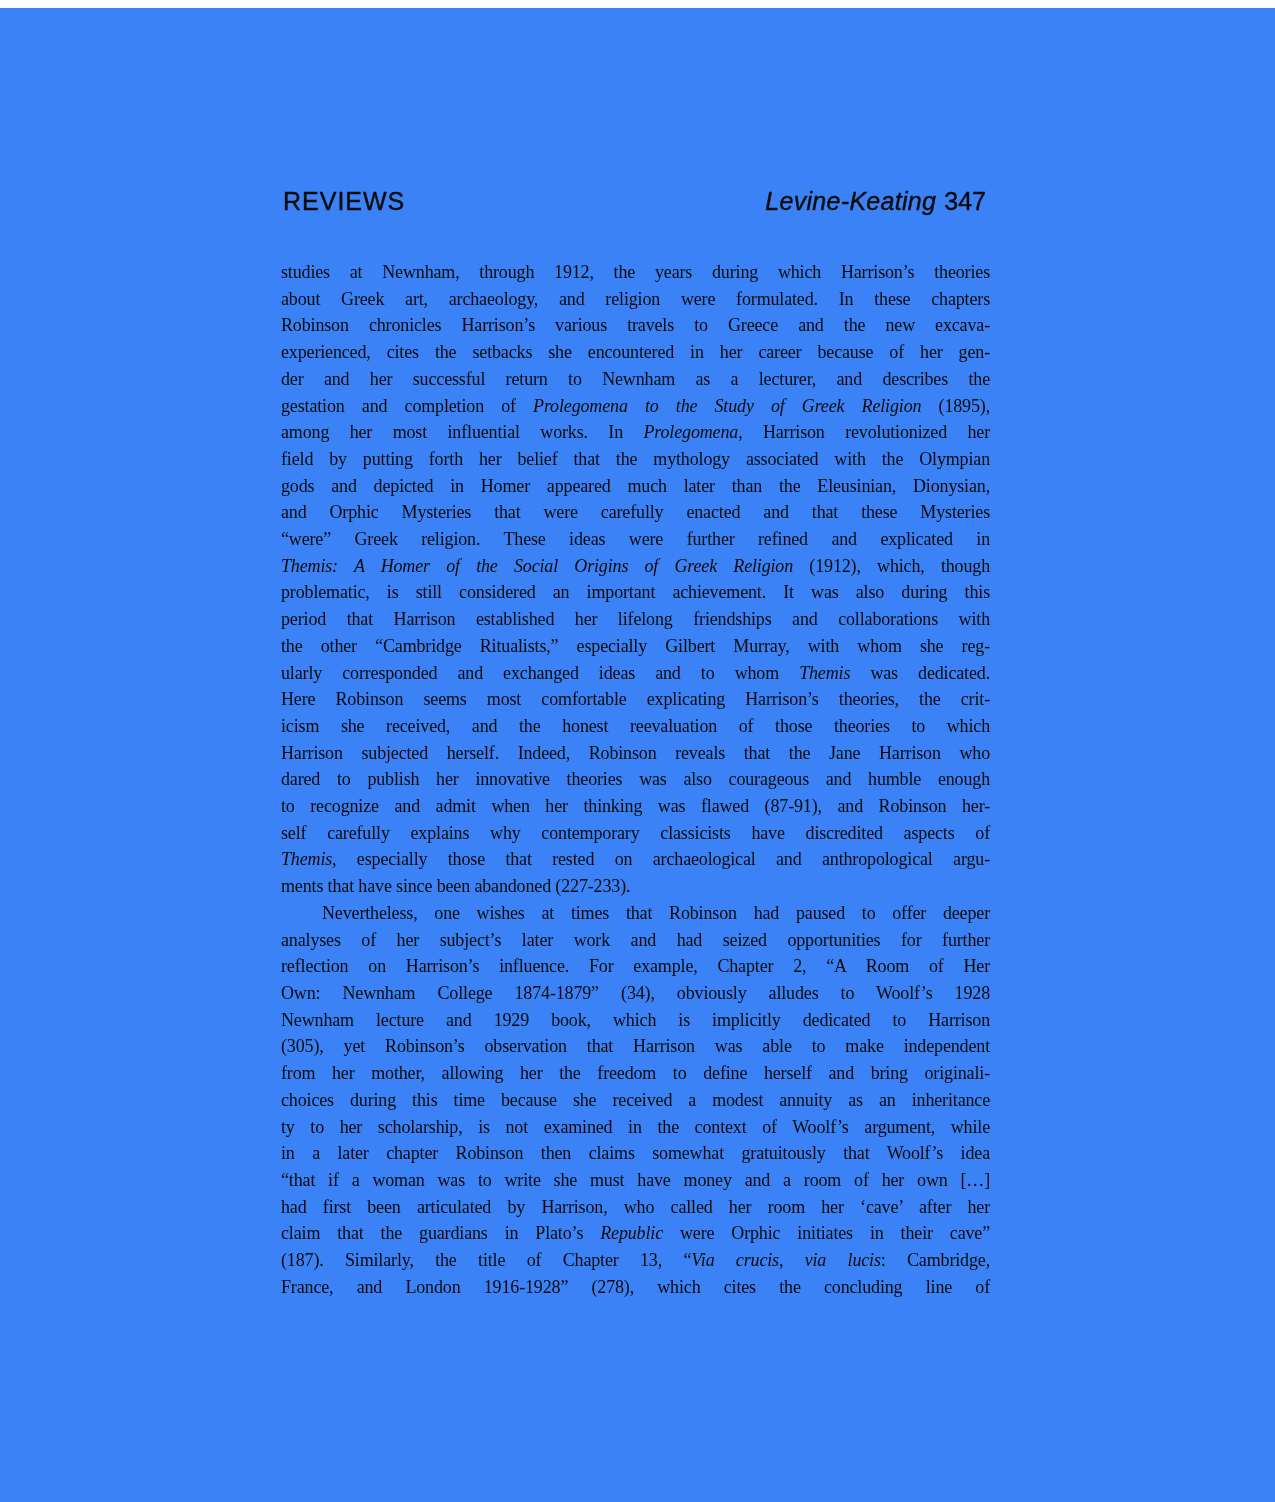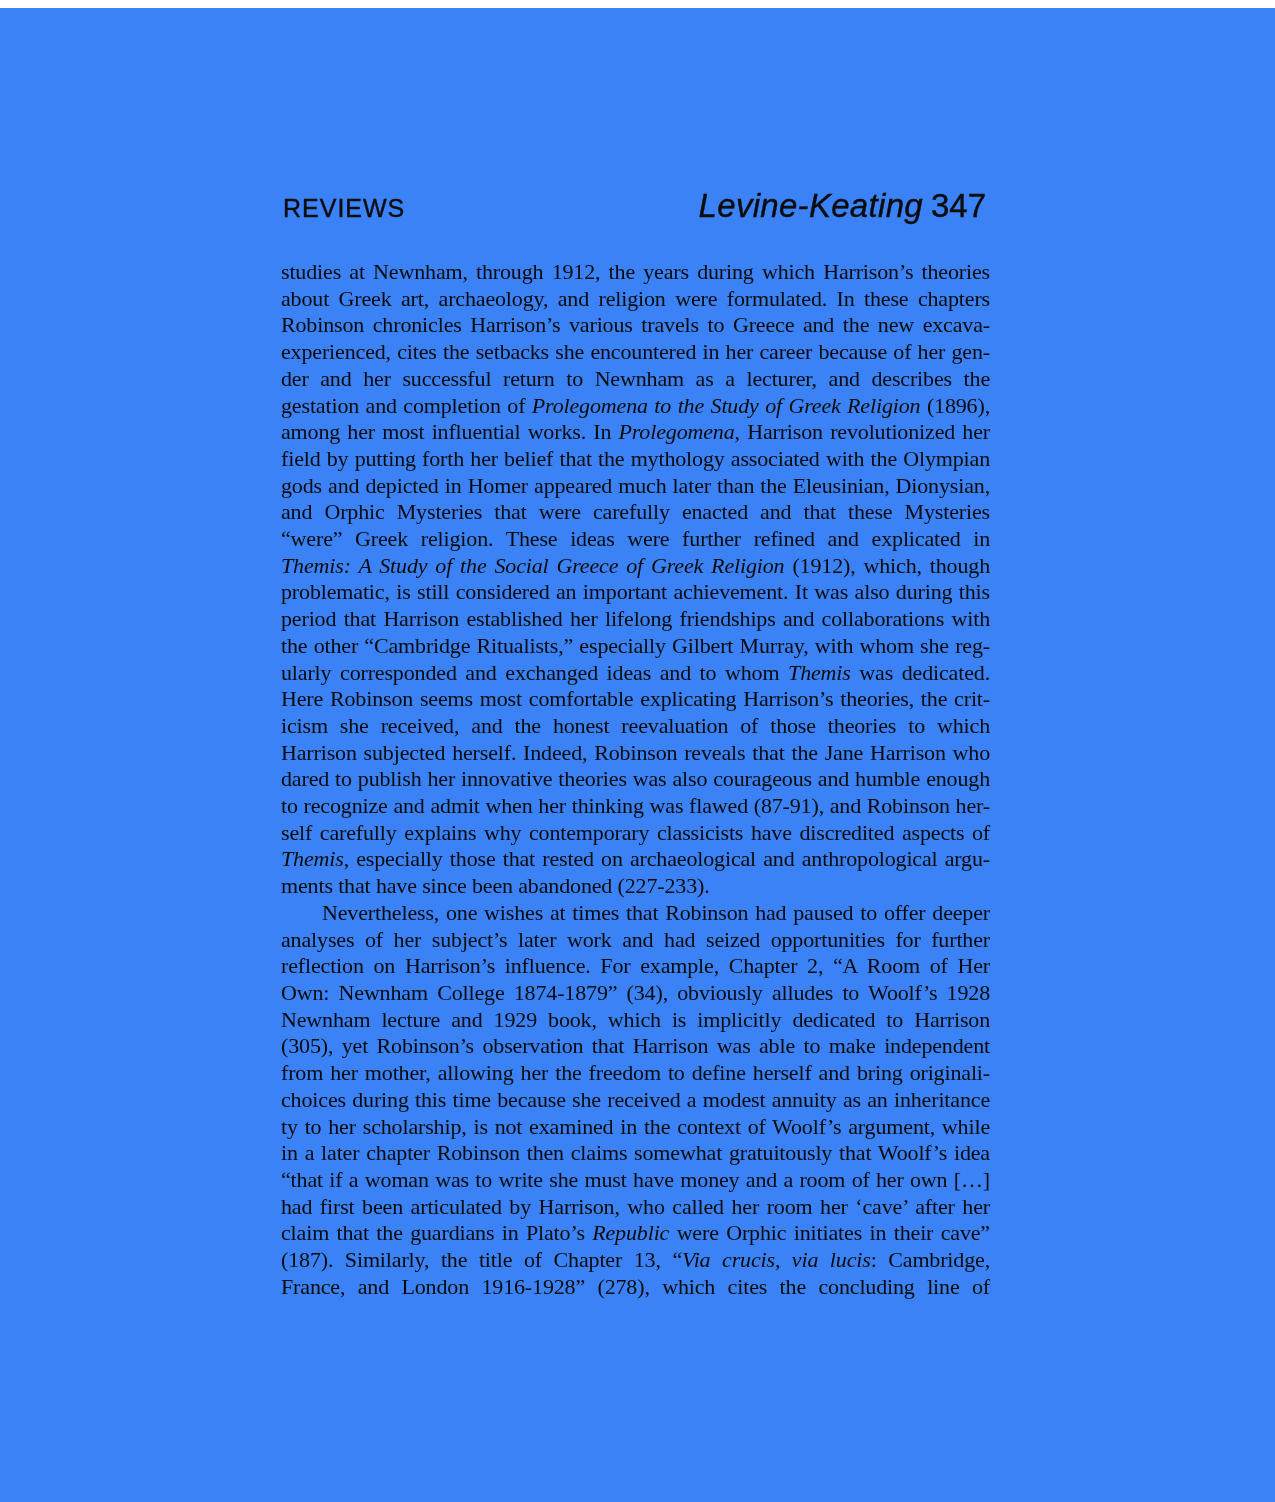"Levine-Keating 347" .running-head { font-size: 33px -> 25px }
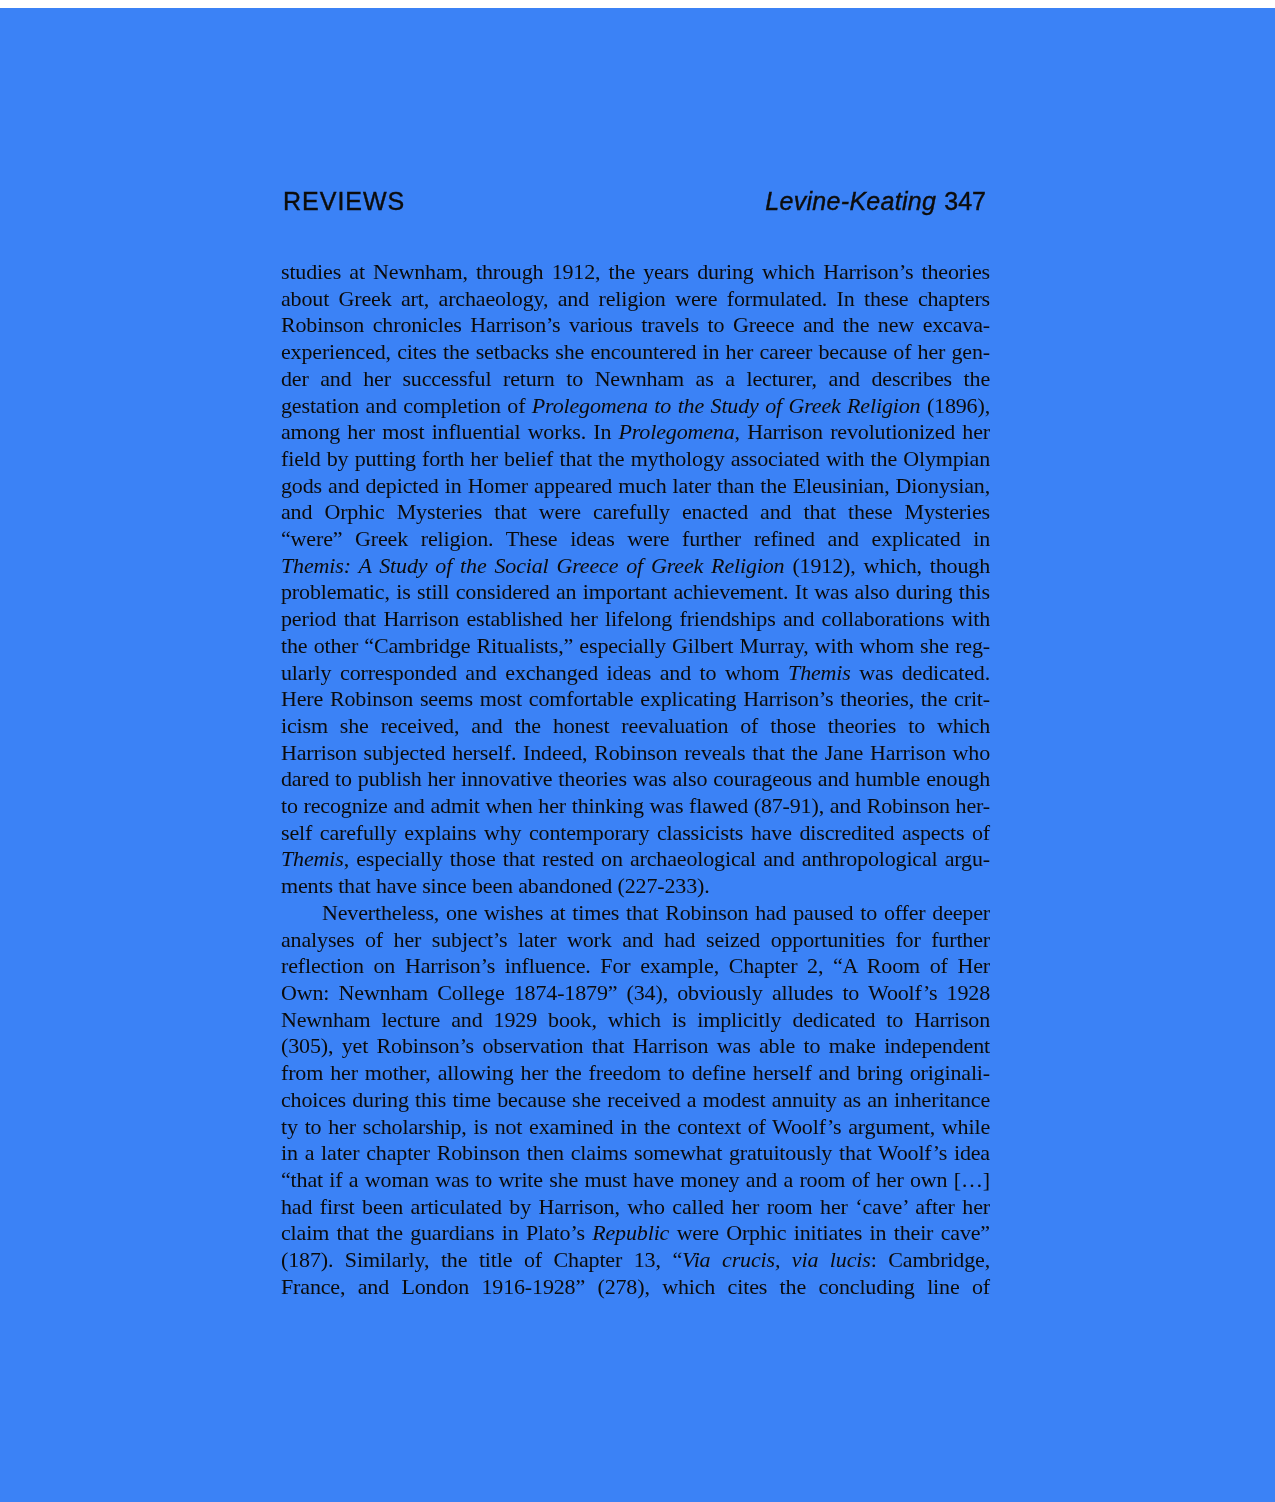"studies at Newnham, through 1912," .line { font-size: 22px -> 18px }
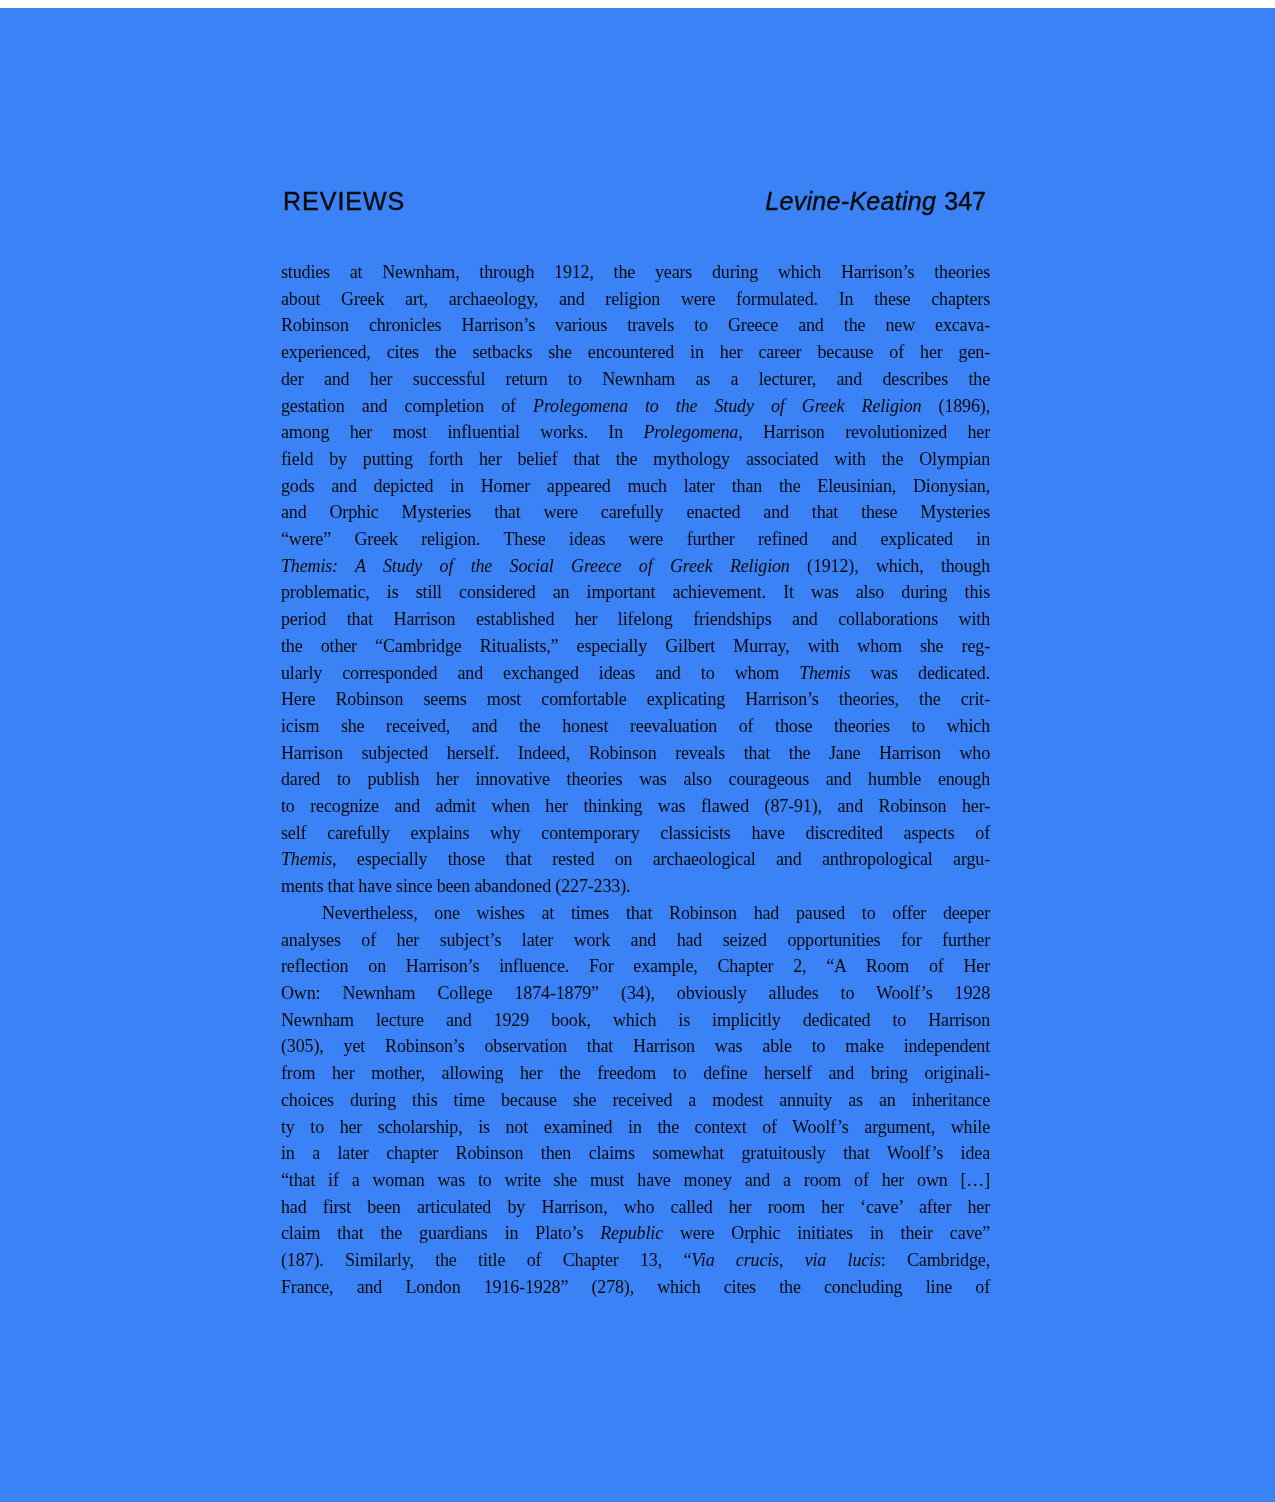"(1896)," span { text: 1896 -> 1895 }
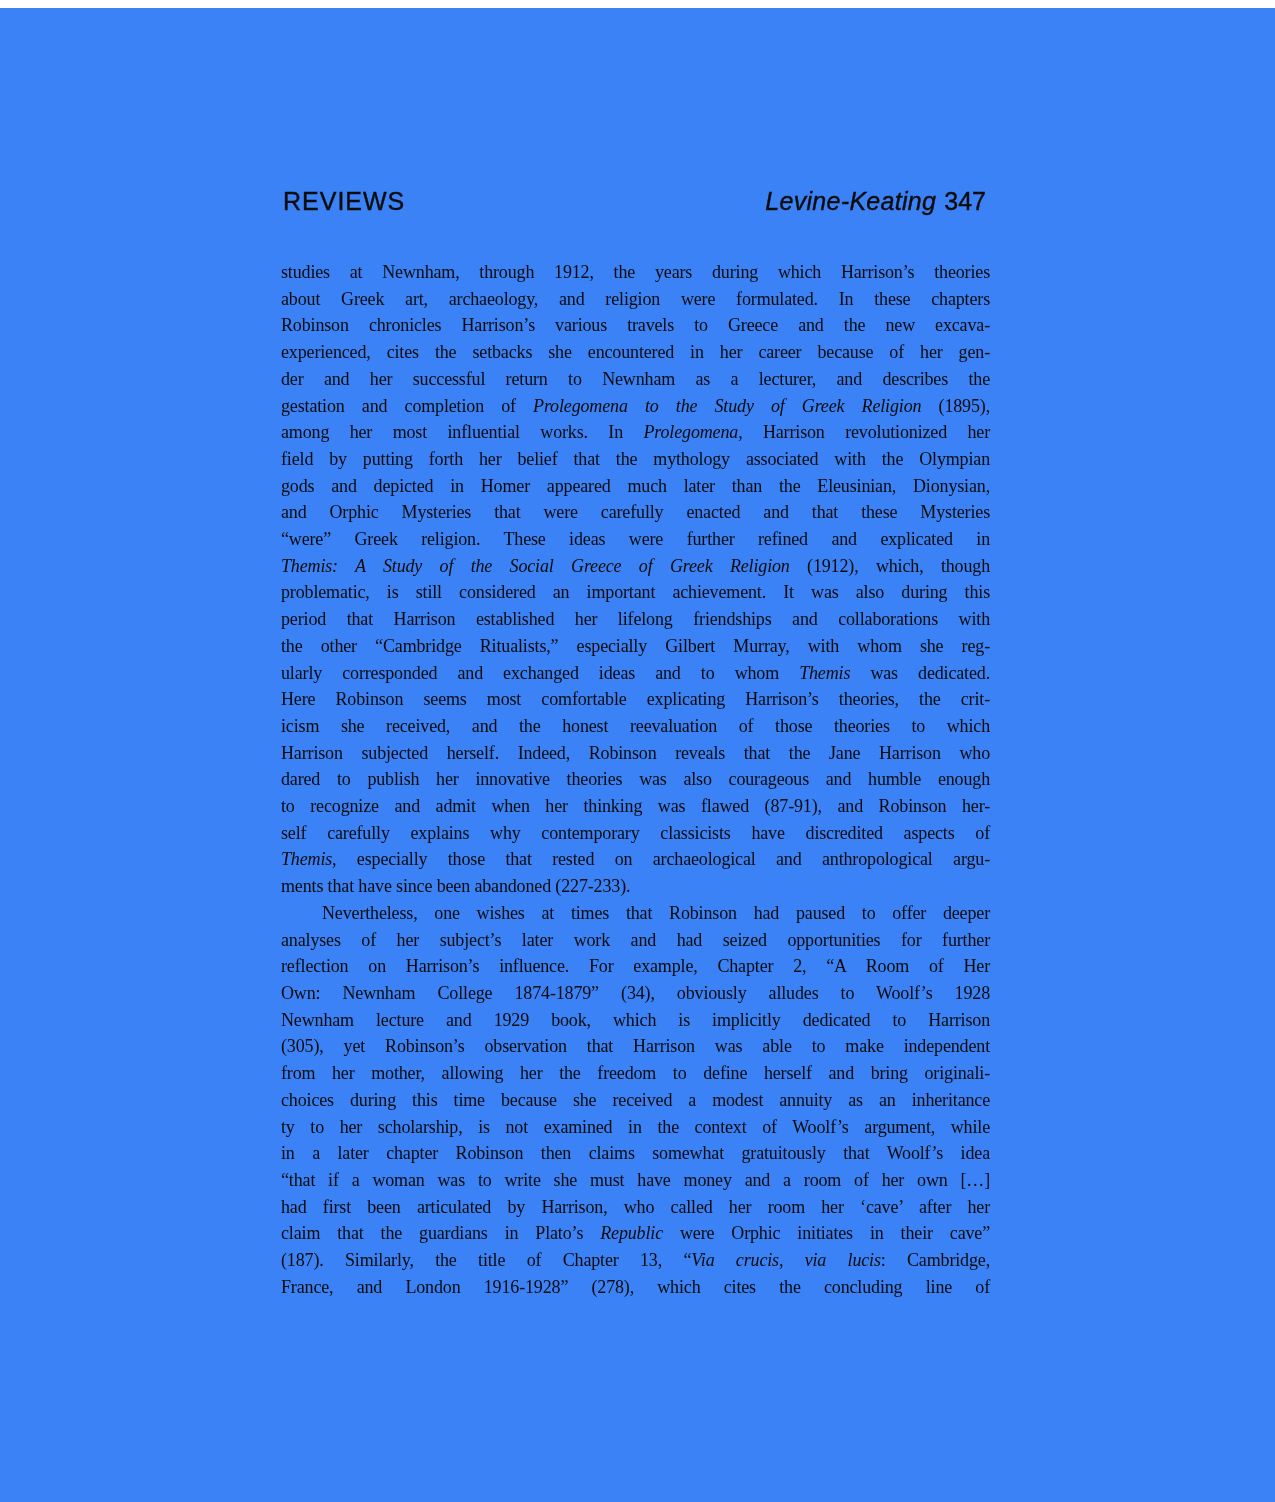"Themis: A Study of the" i { text: Study of the Social Greece -> Homer of the Social Origins }
